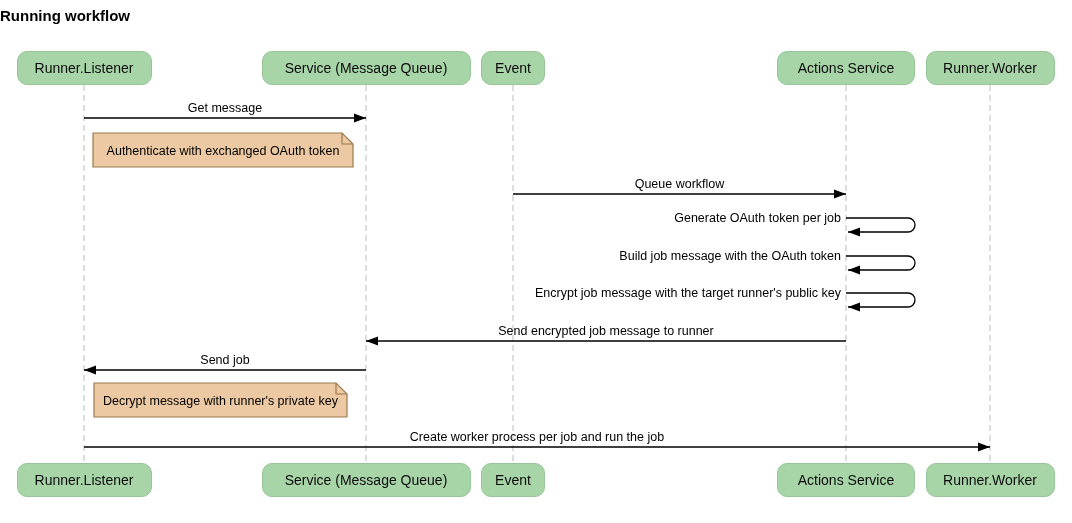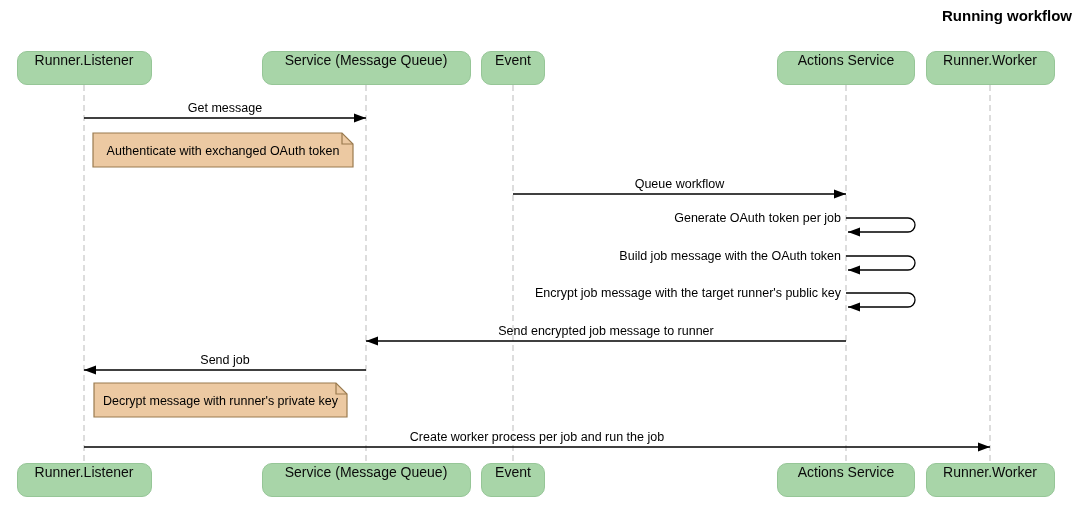"Running workflow" #title { text-align: right -> left }
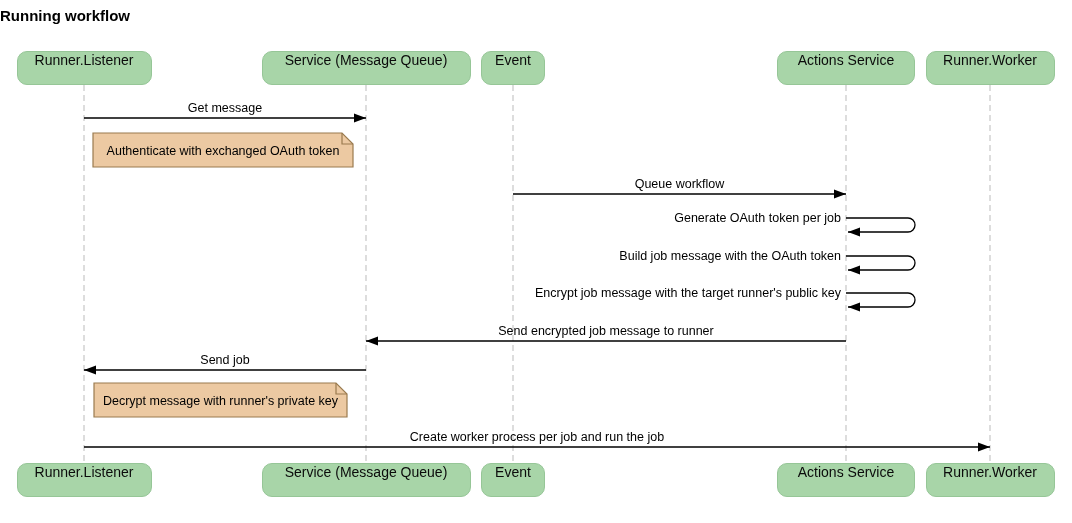"Runner.Listener" .actor-box { align-items: flex-start -> center }
